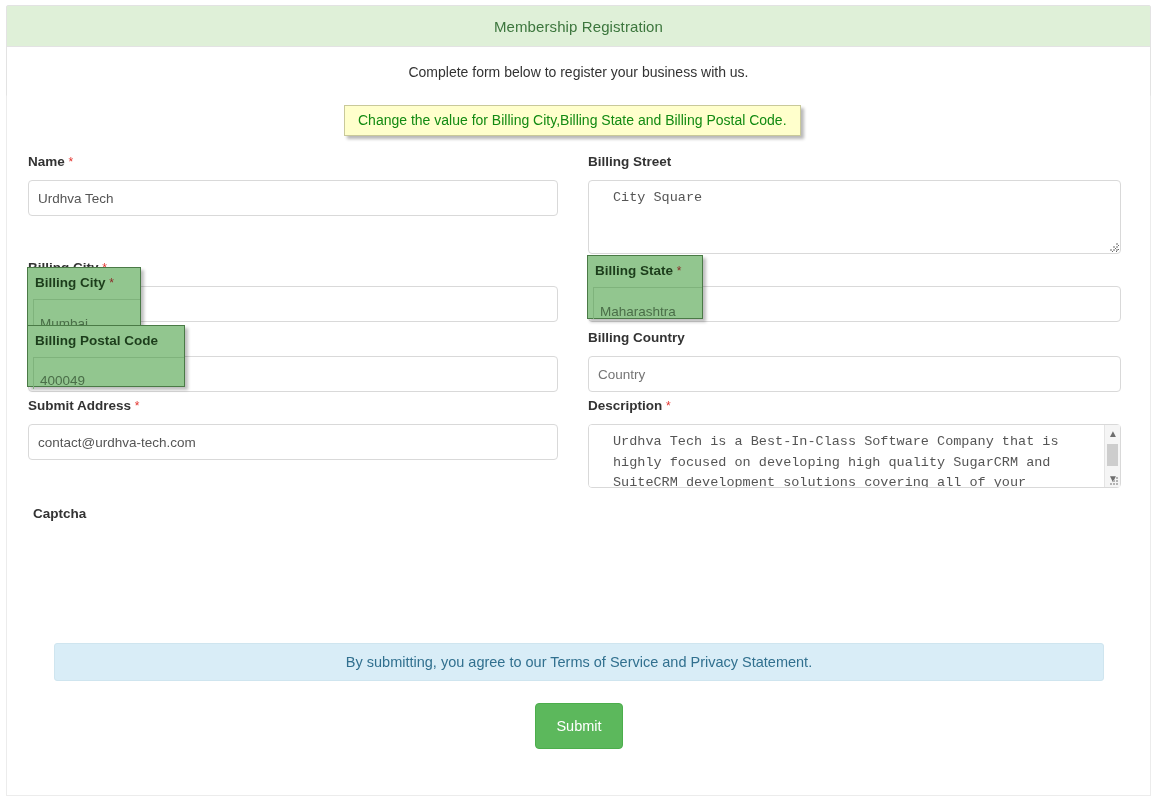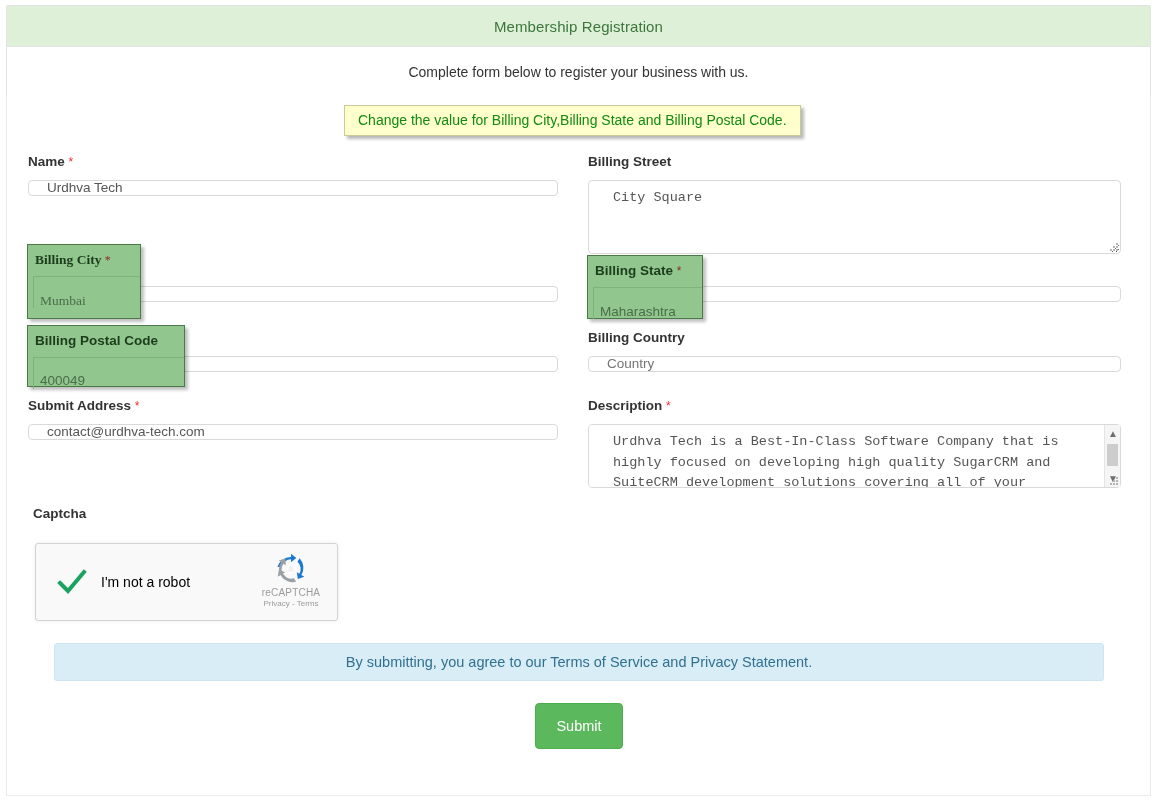"Urdhva Tech" .ctl { height: 16px -> 36px; padding: 0 18px -> 0 9px }
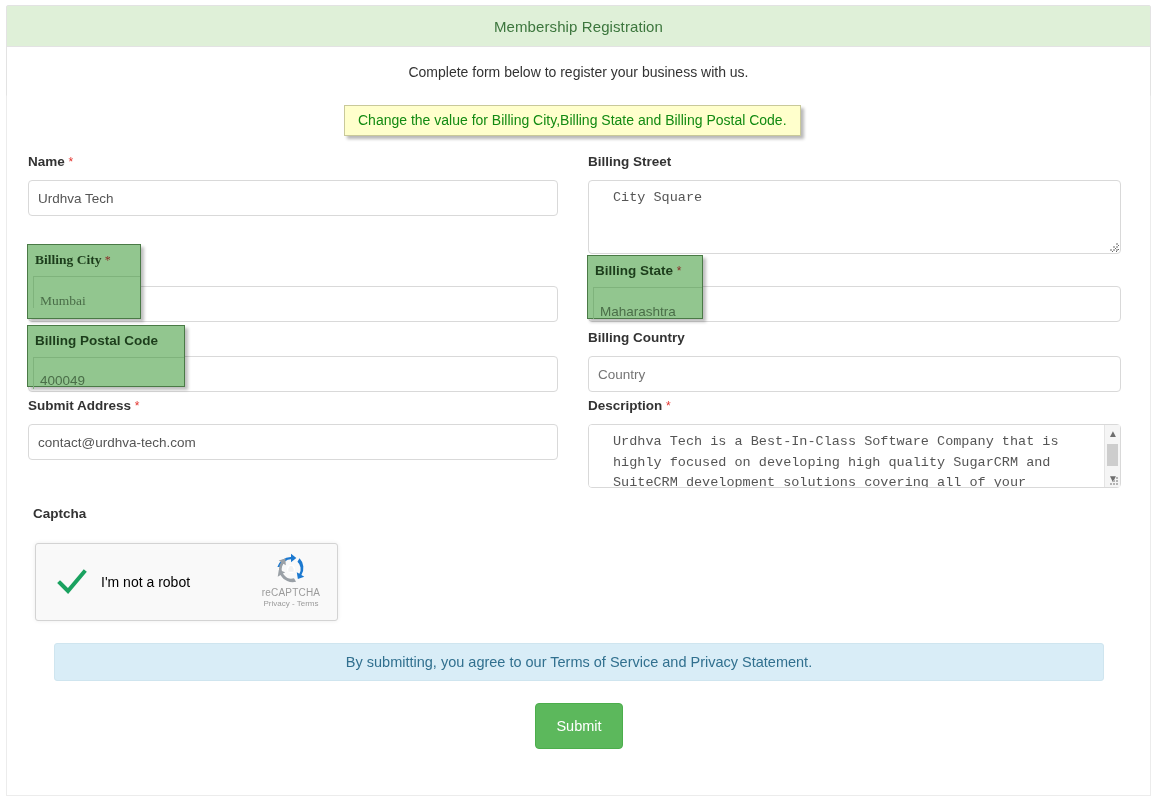"Billing City *" div.hl { font-family: Liberation Serif, serif -> none; height: 75px -> 64px; top: 244px -> 267px }
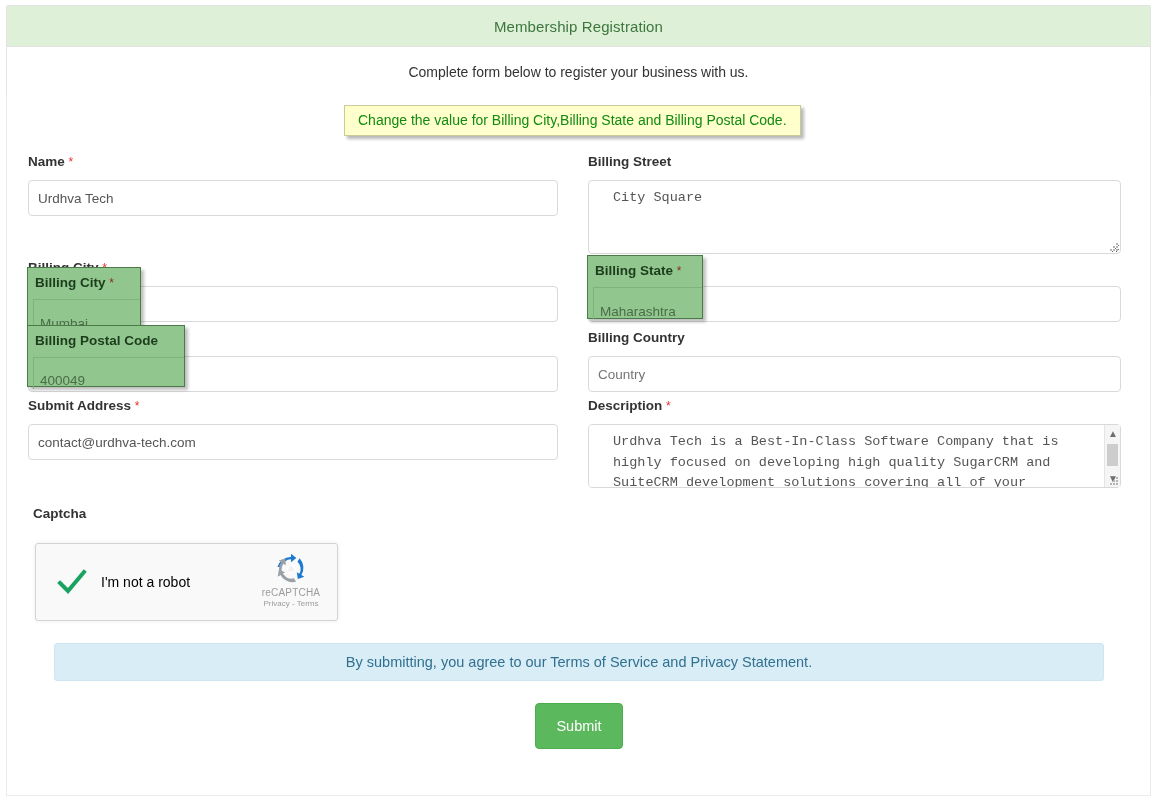"I'm not a robot" div.captcha-box { html: <div> <span> <svg> <path></path> </svg> </span> <span>I'm not a robot</span> <div> <span> <svg> <path></path> <path></path> <path></path> <path></path> <circle></circle> <path></path> </svg> </span> <div>reCAPTCHA</div> <div>Privacy - Terms</div> </div> </div> -> none }
